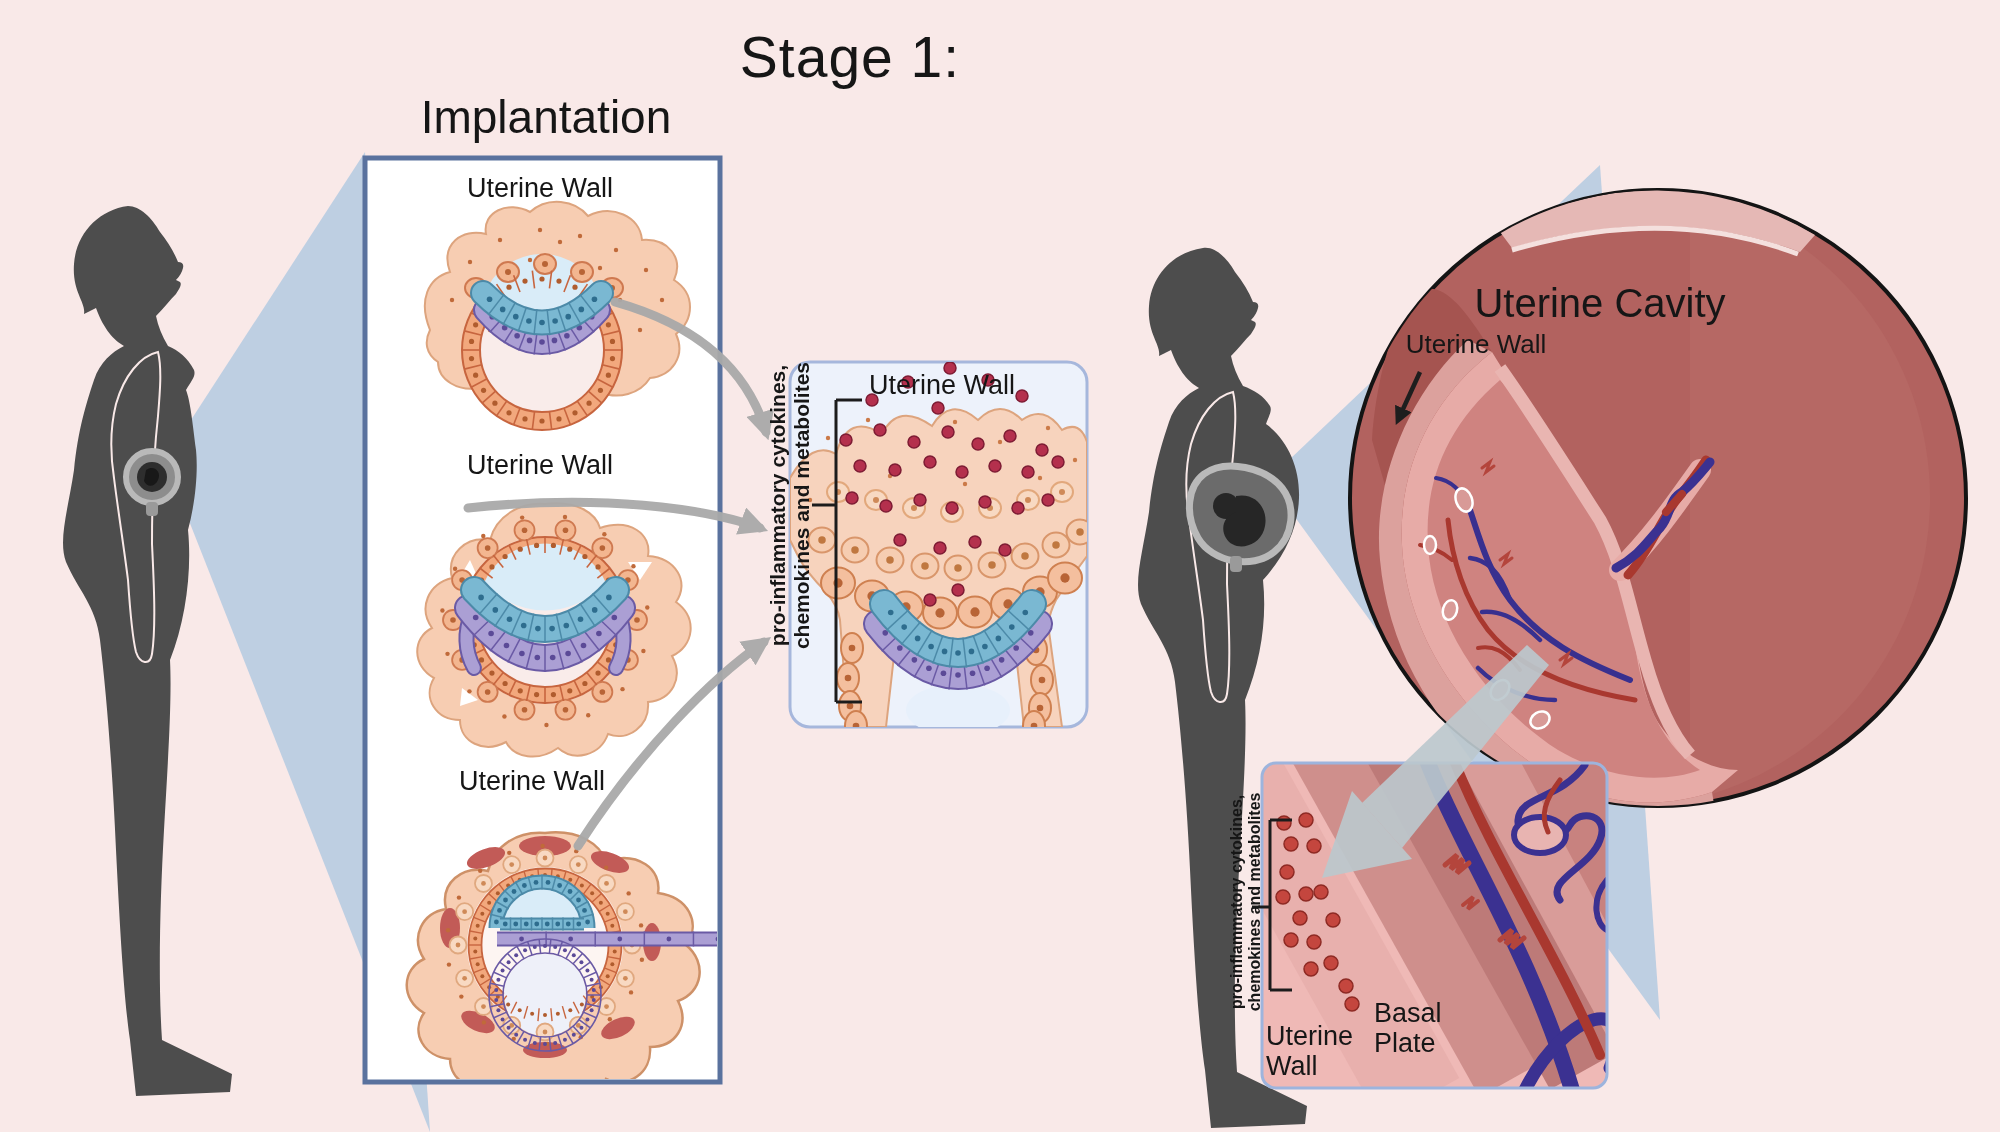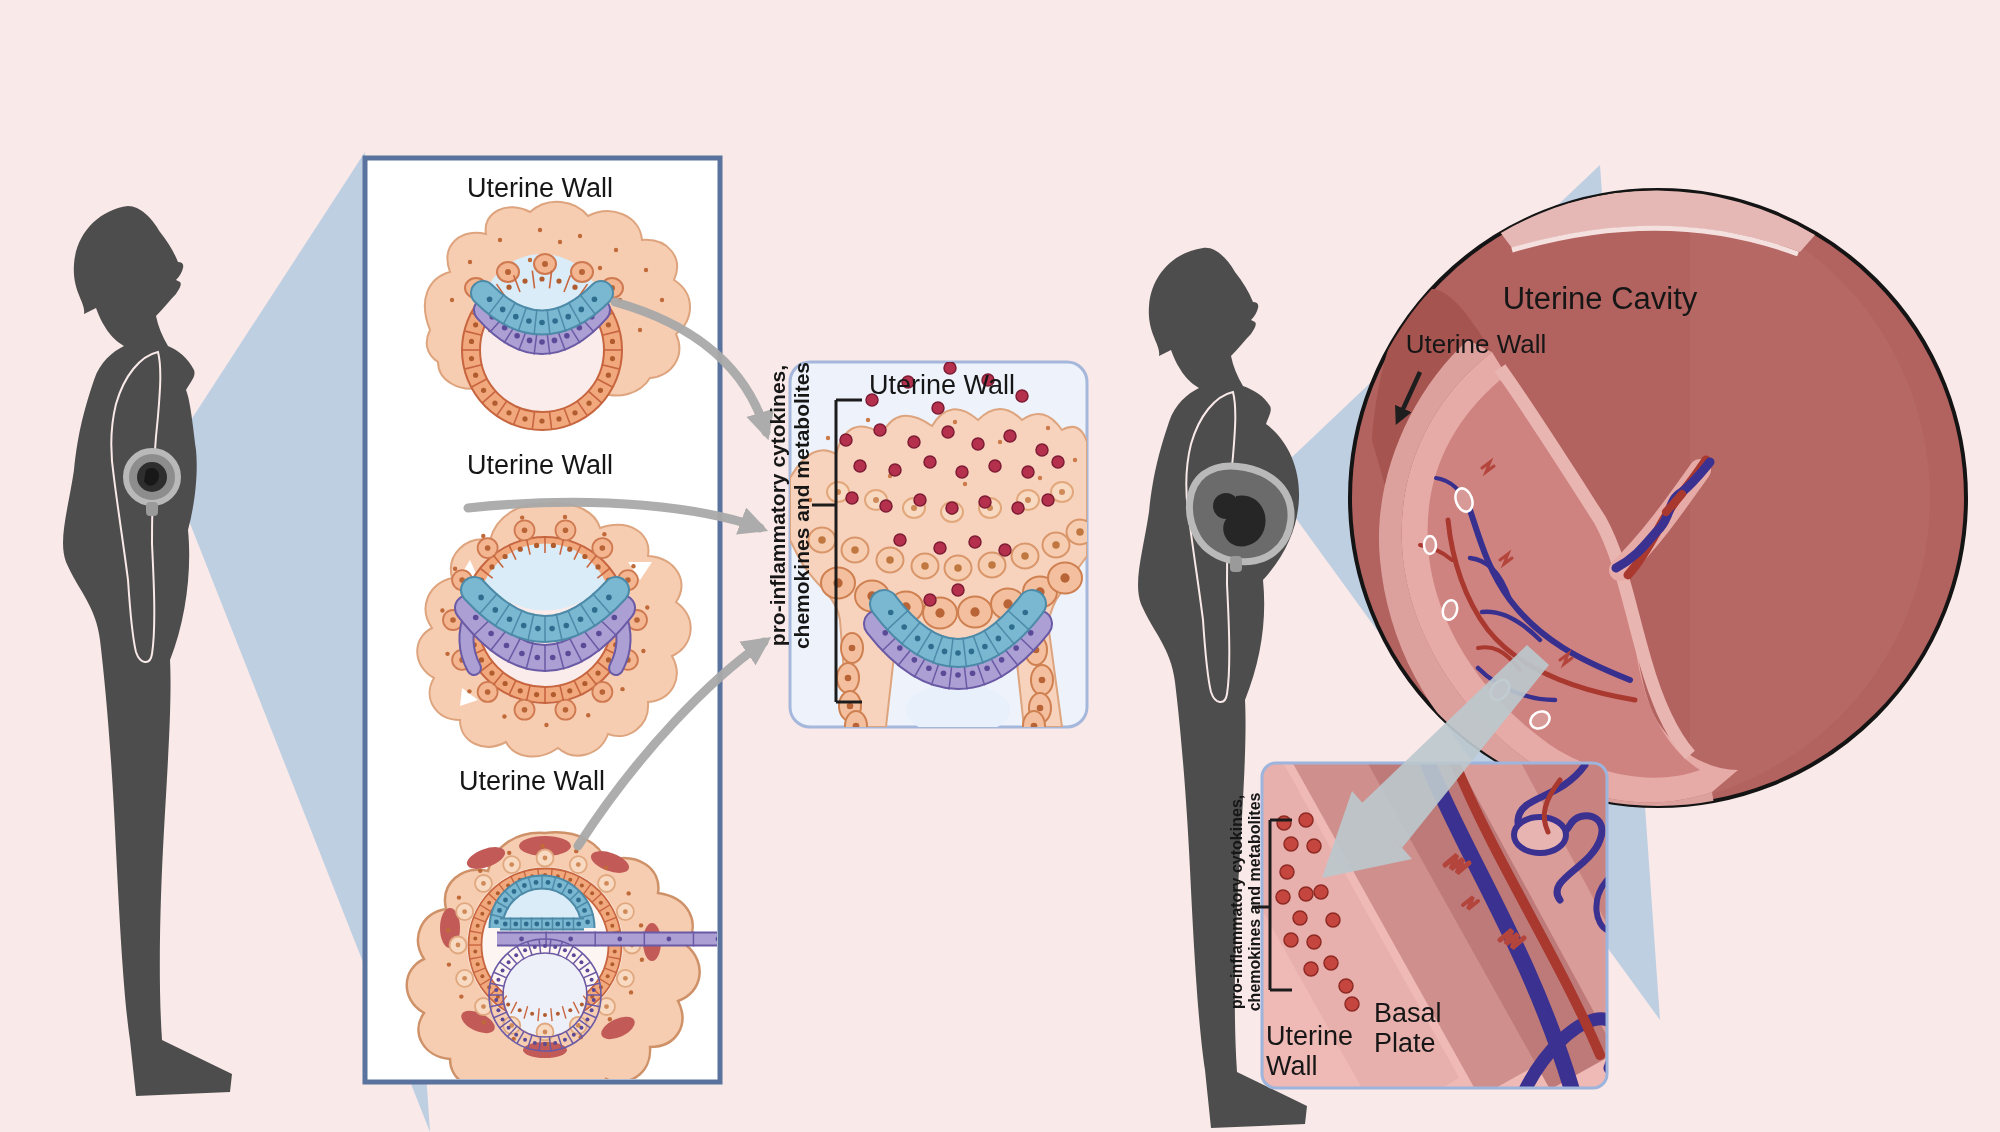"Stage 1:" div.lbl { html: none -> <div>Stage 1:</div> }
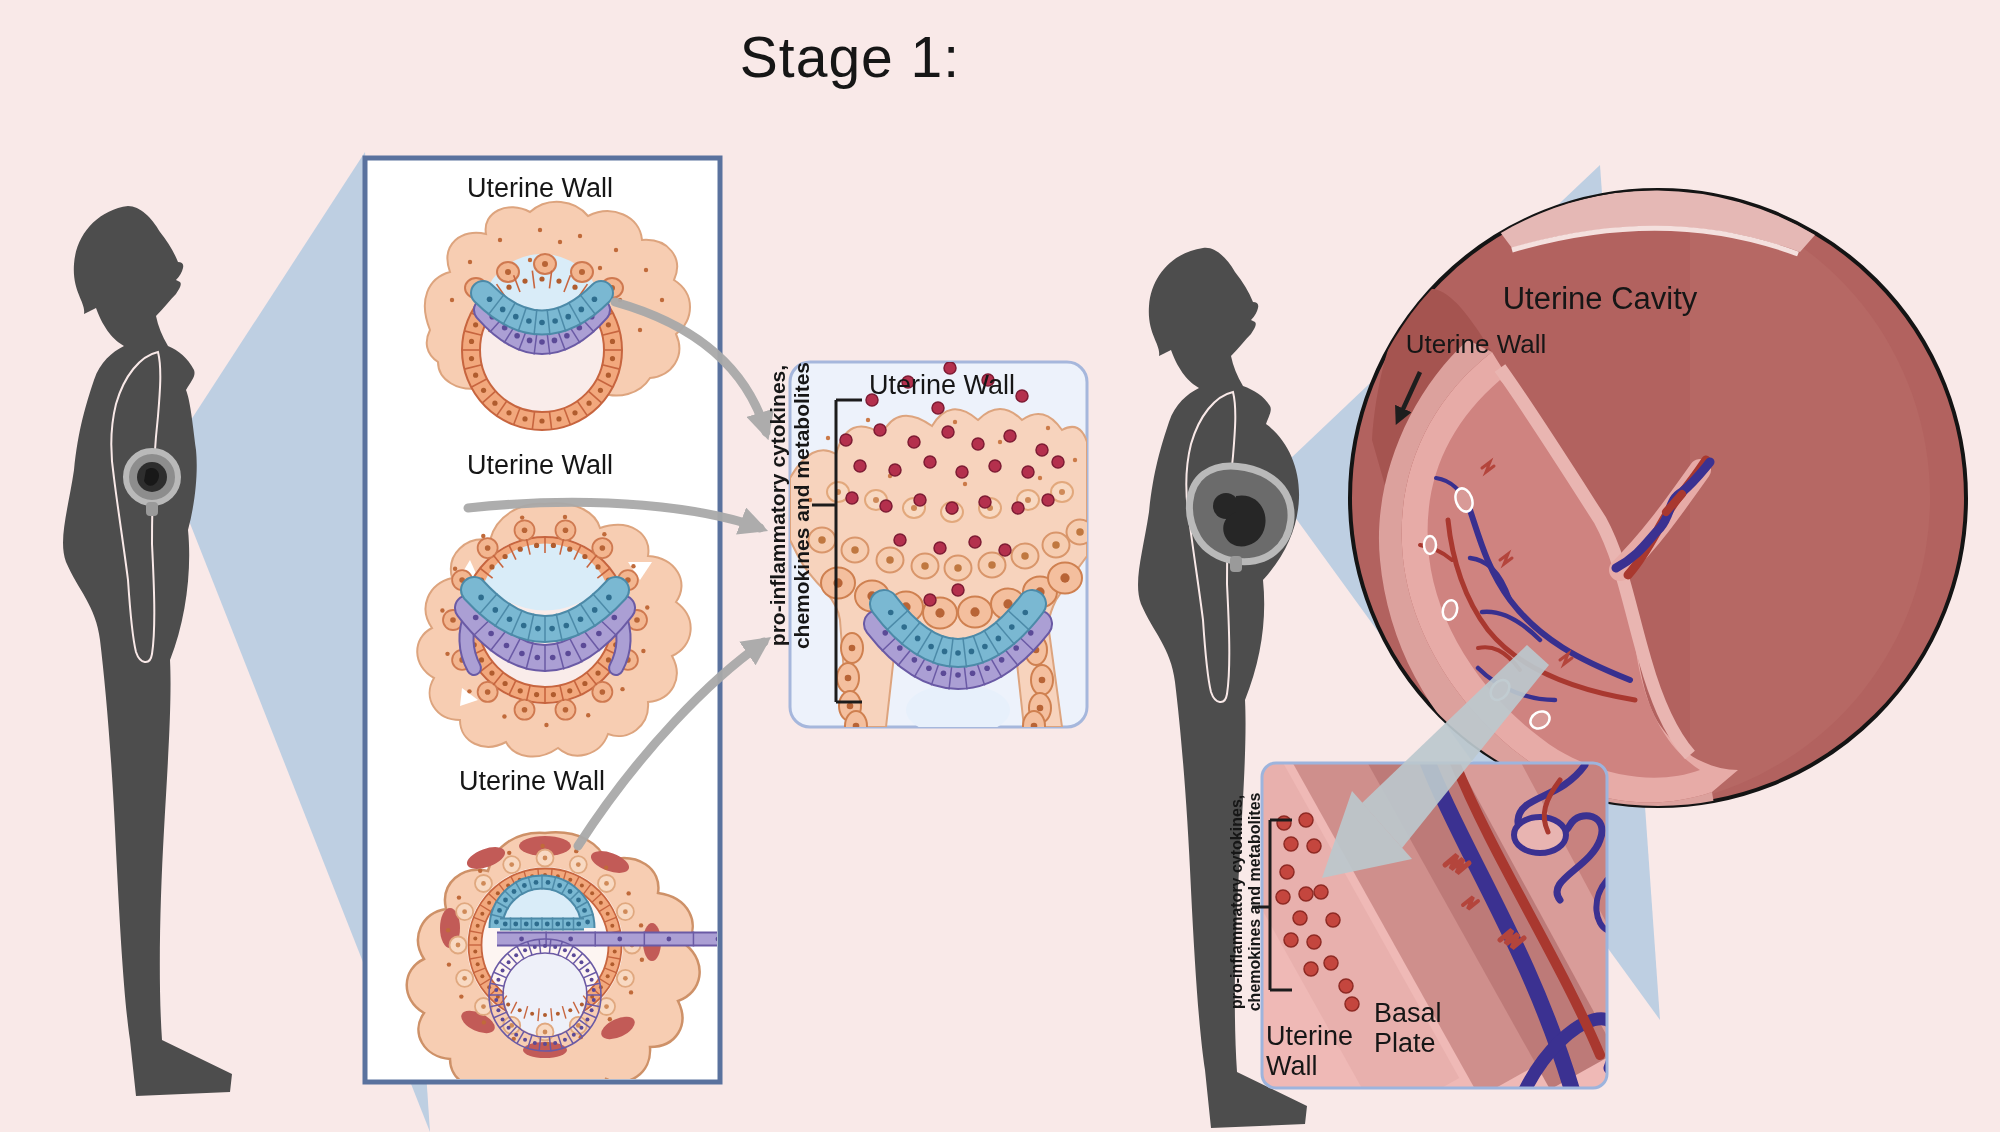"Implantation" div.lbl { html: none -> <div>Implantation</div> }
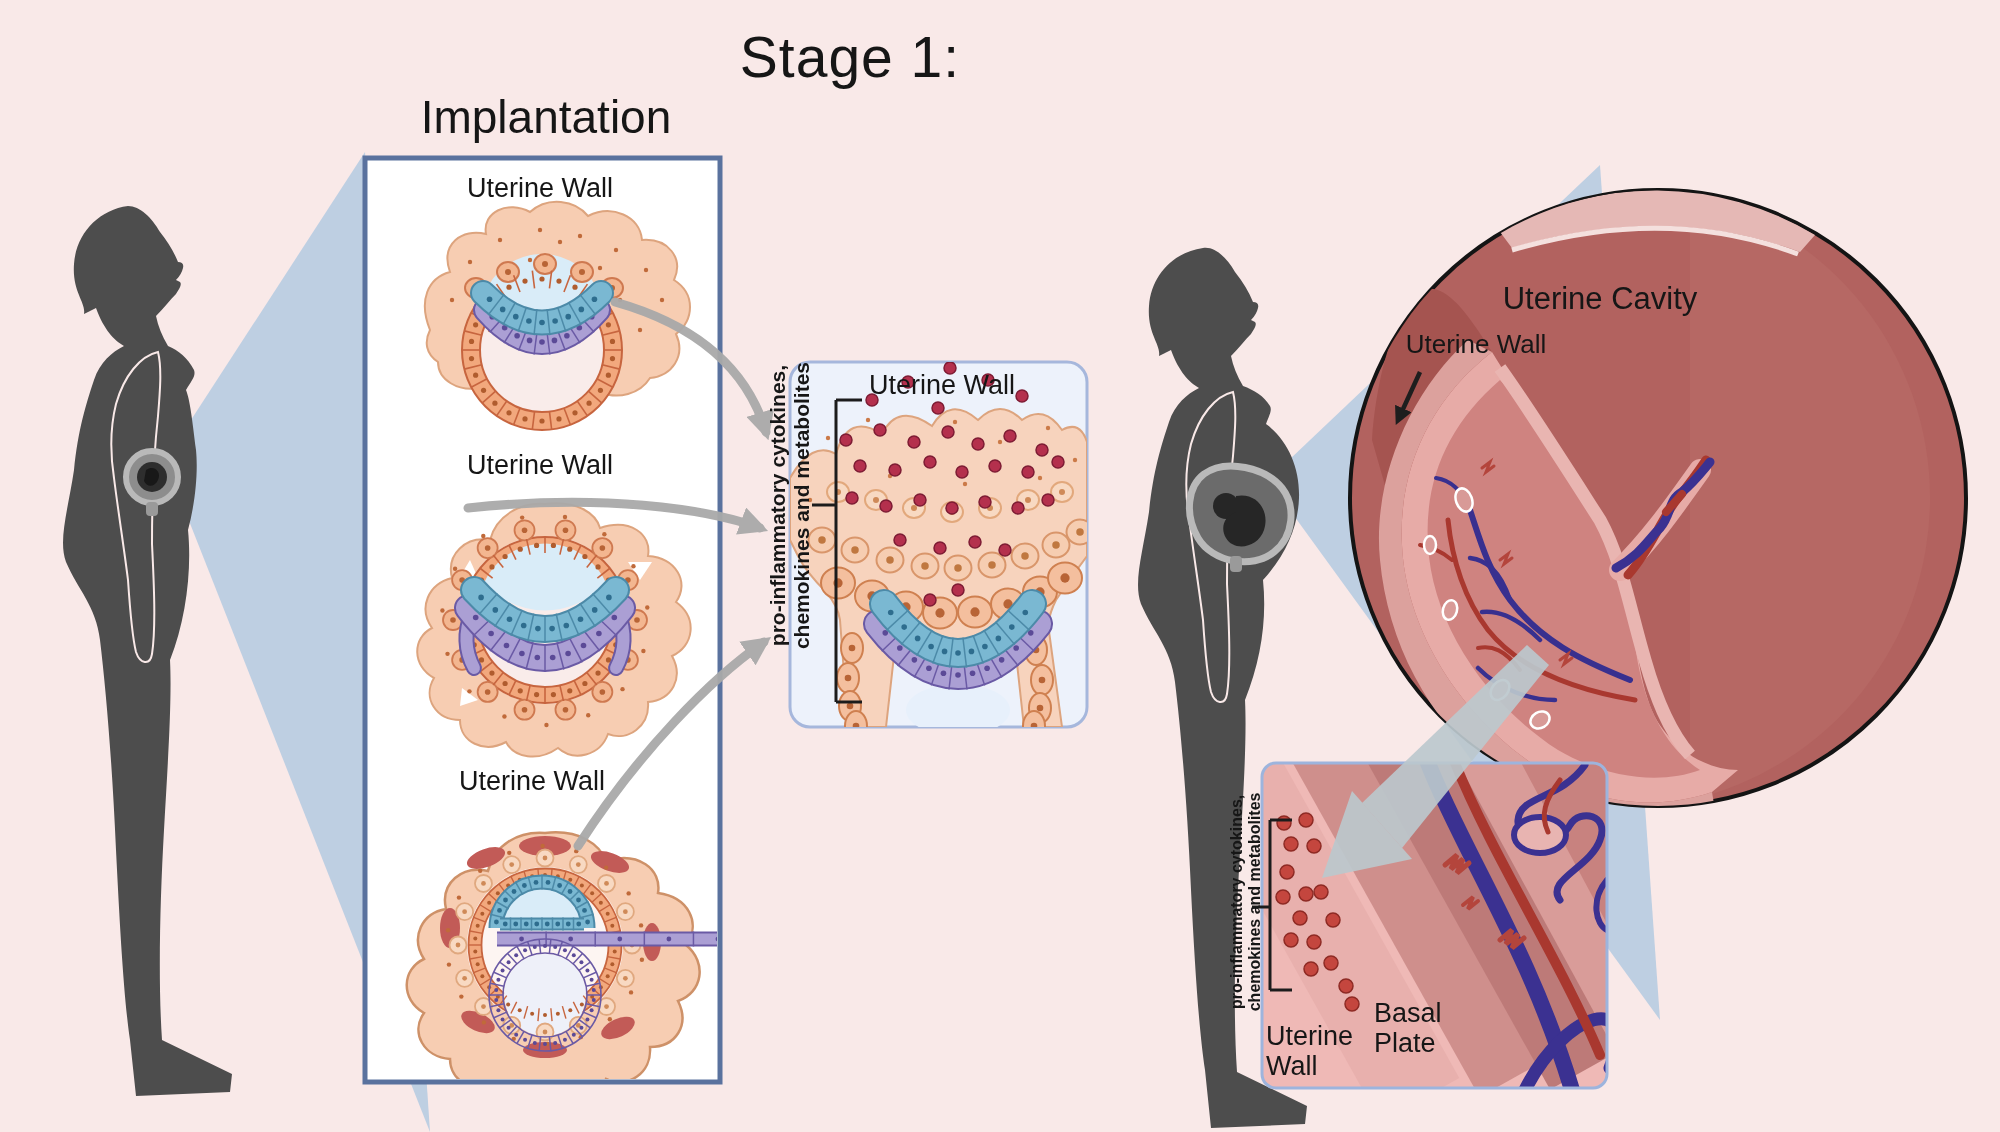"Uterine Cavity" .cavlbl { font-size: 31px -> 40px }
